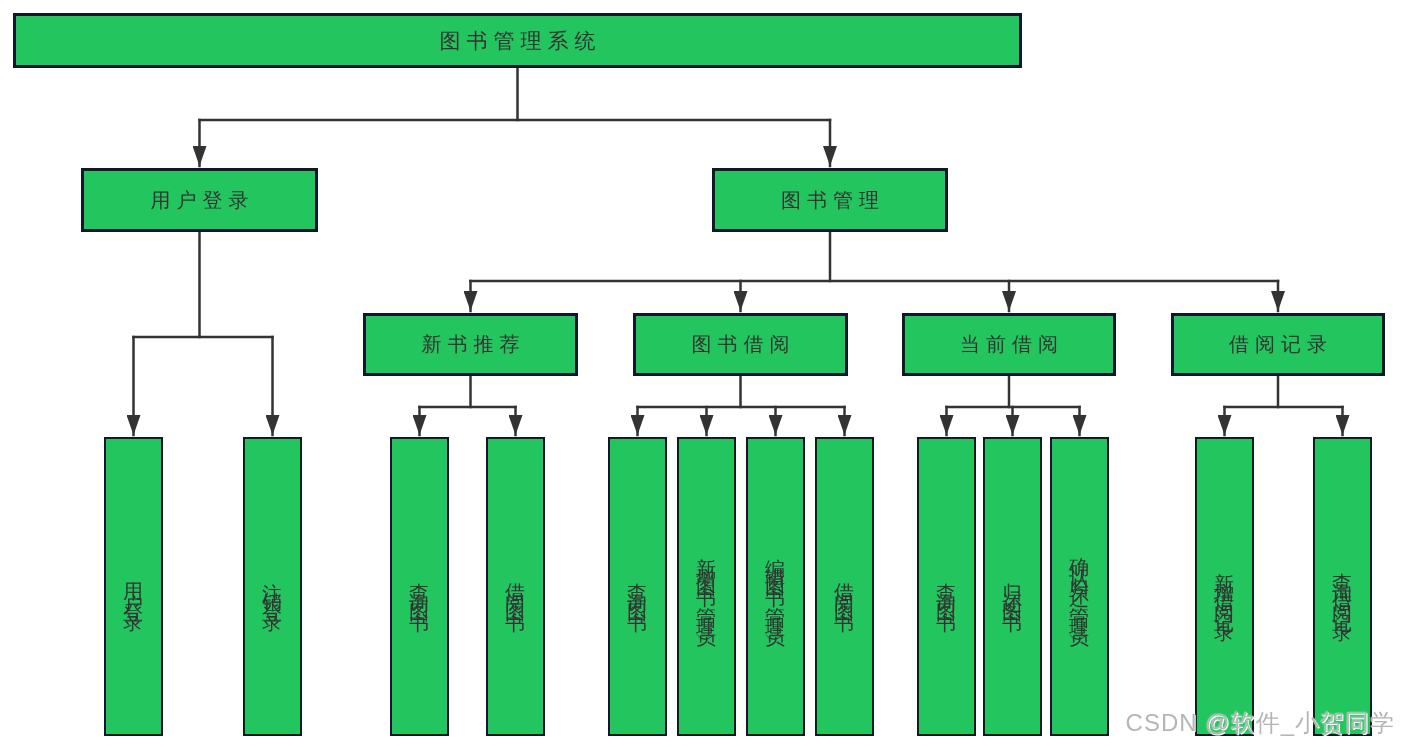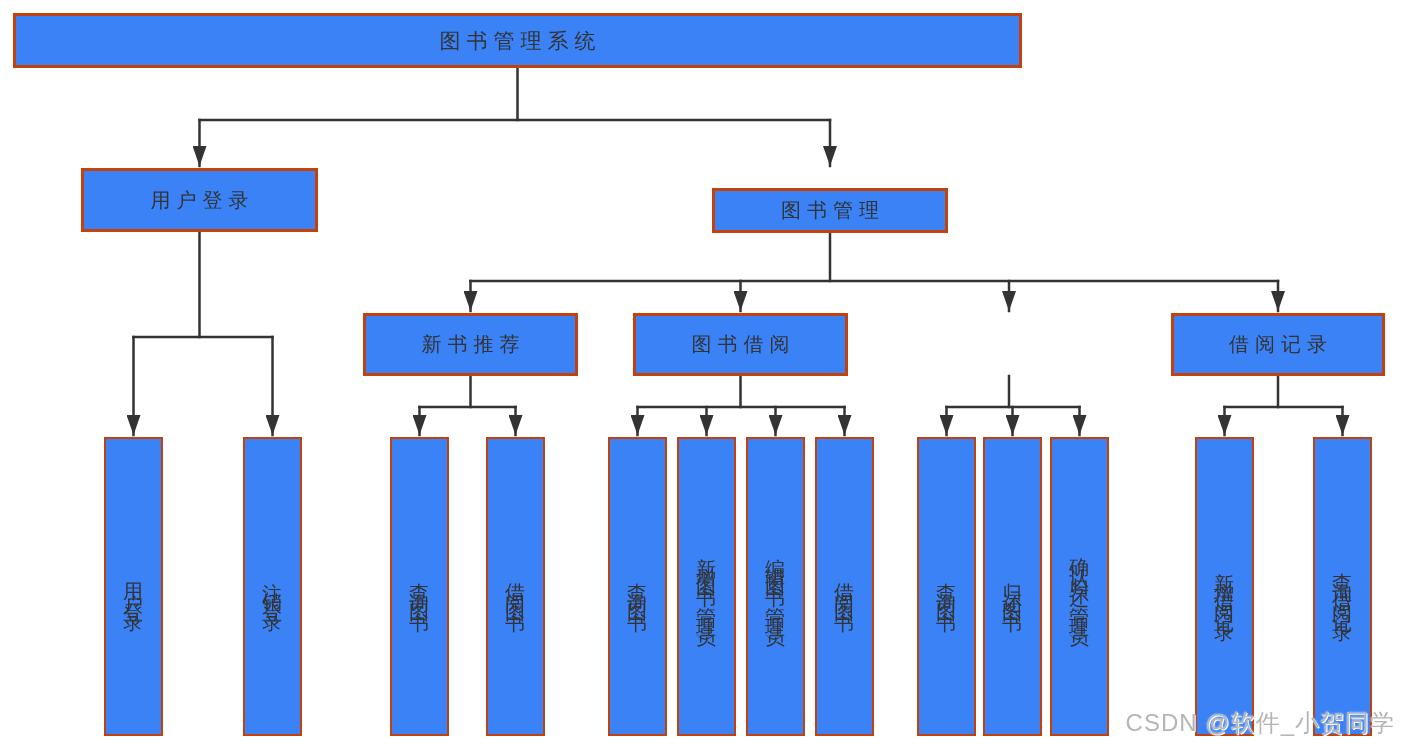"图书管理系统" .node { background: #3b82f6 -> #22c55e; border: 3px solid #c2410c -> 3px solid #0f172a }
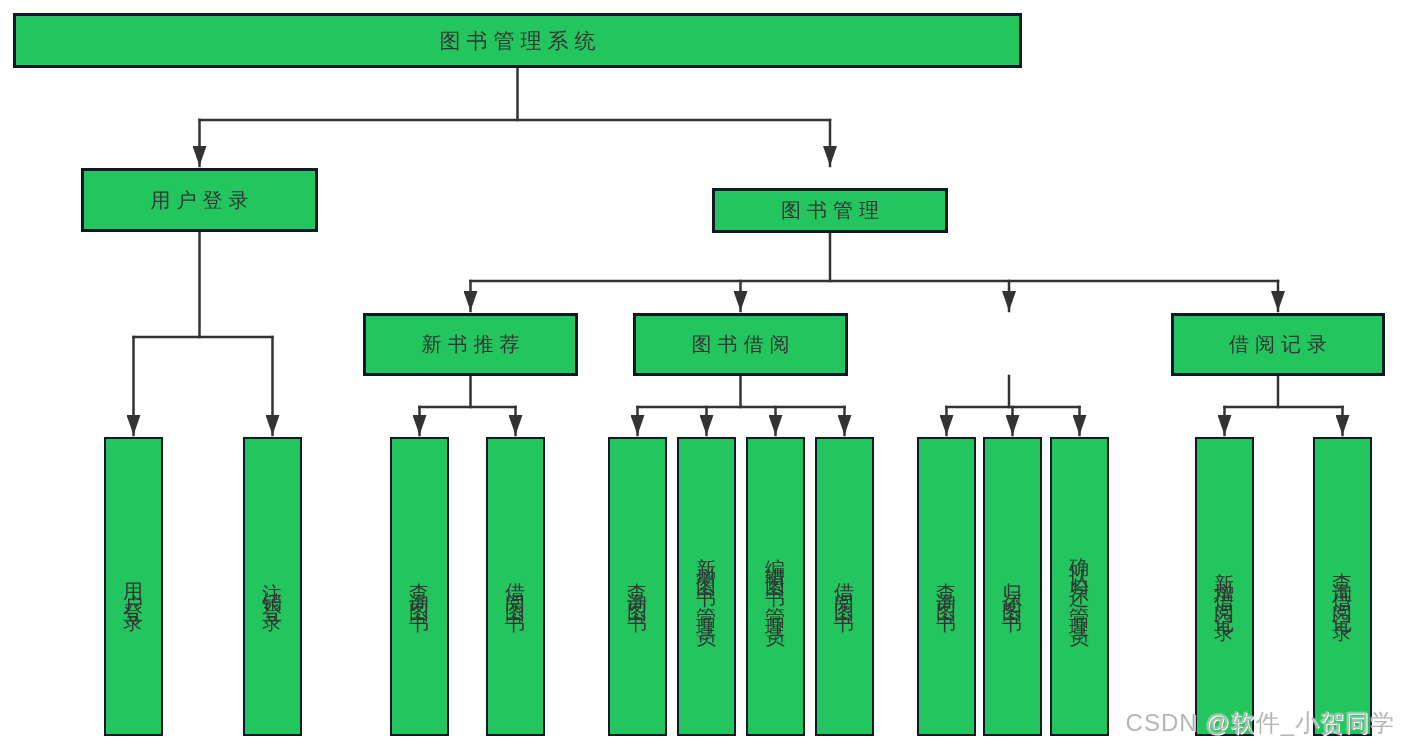"图书管理" .n-book-mgmt { height: 45px -> 64px; margin-top: 20px -> none }
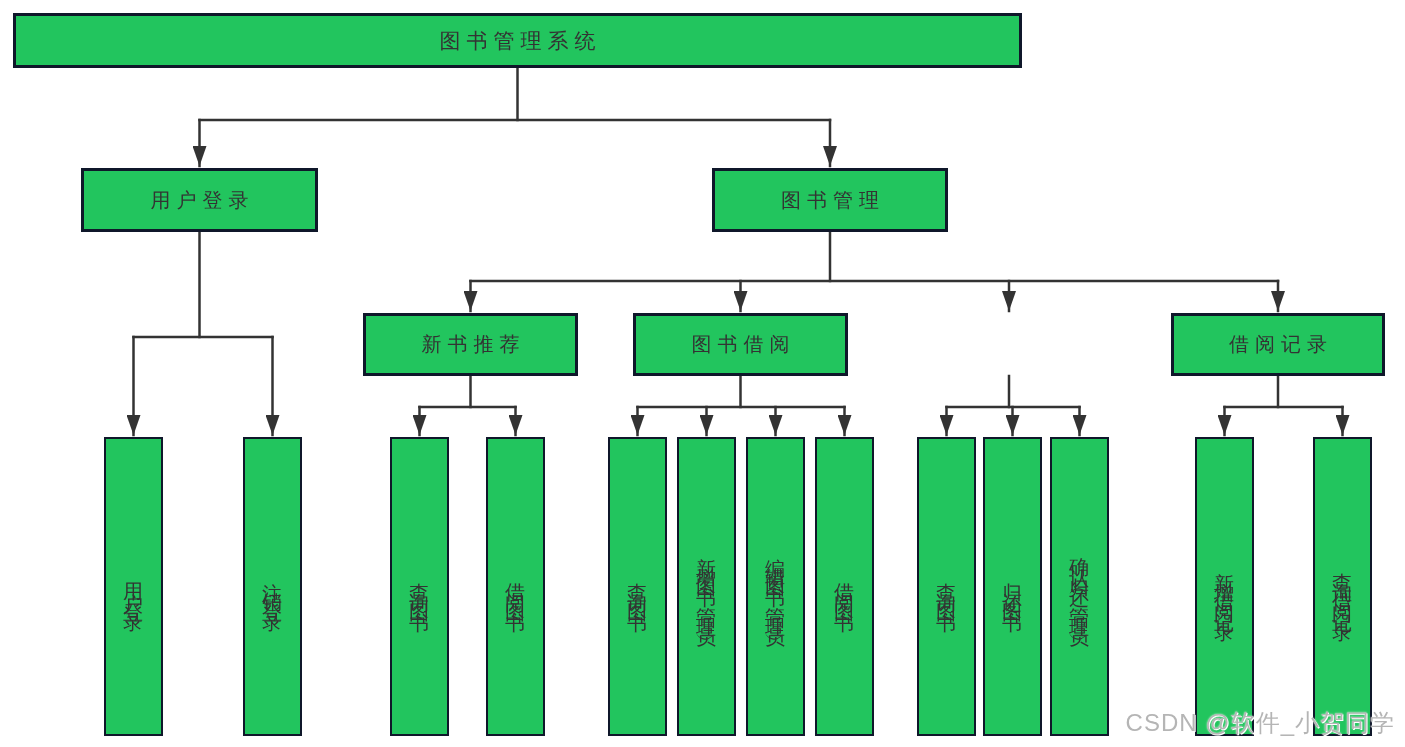"当前借阅" div.node { html: none -> <div>当前借阅</div> }
